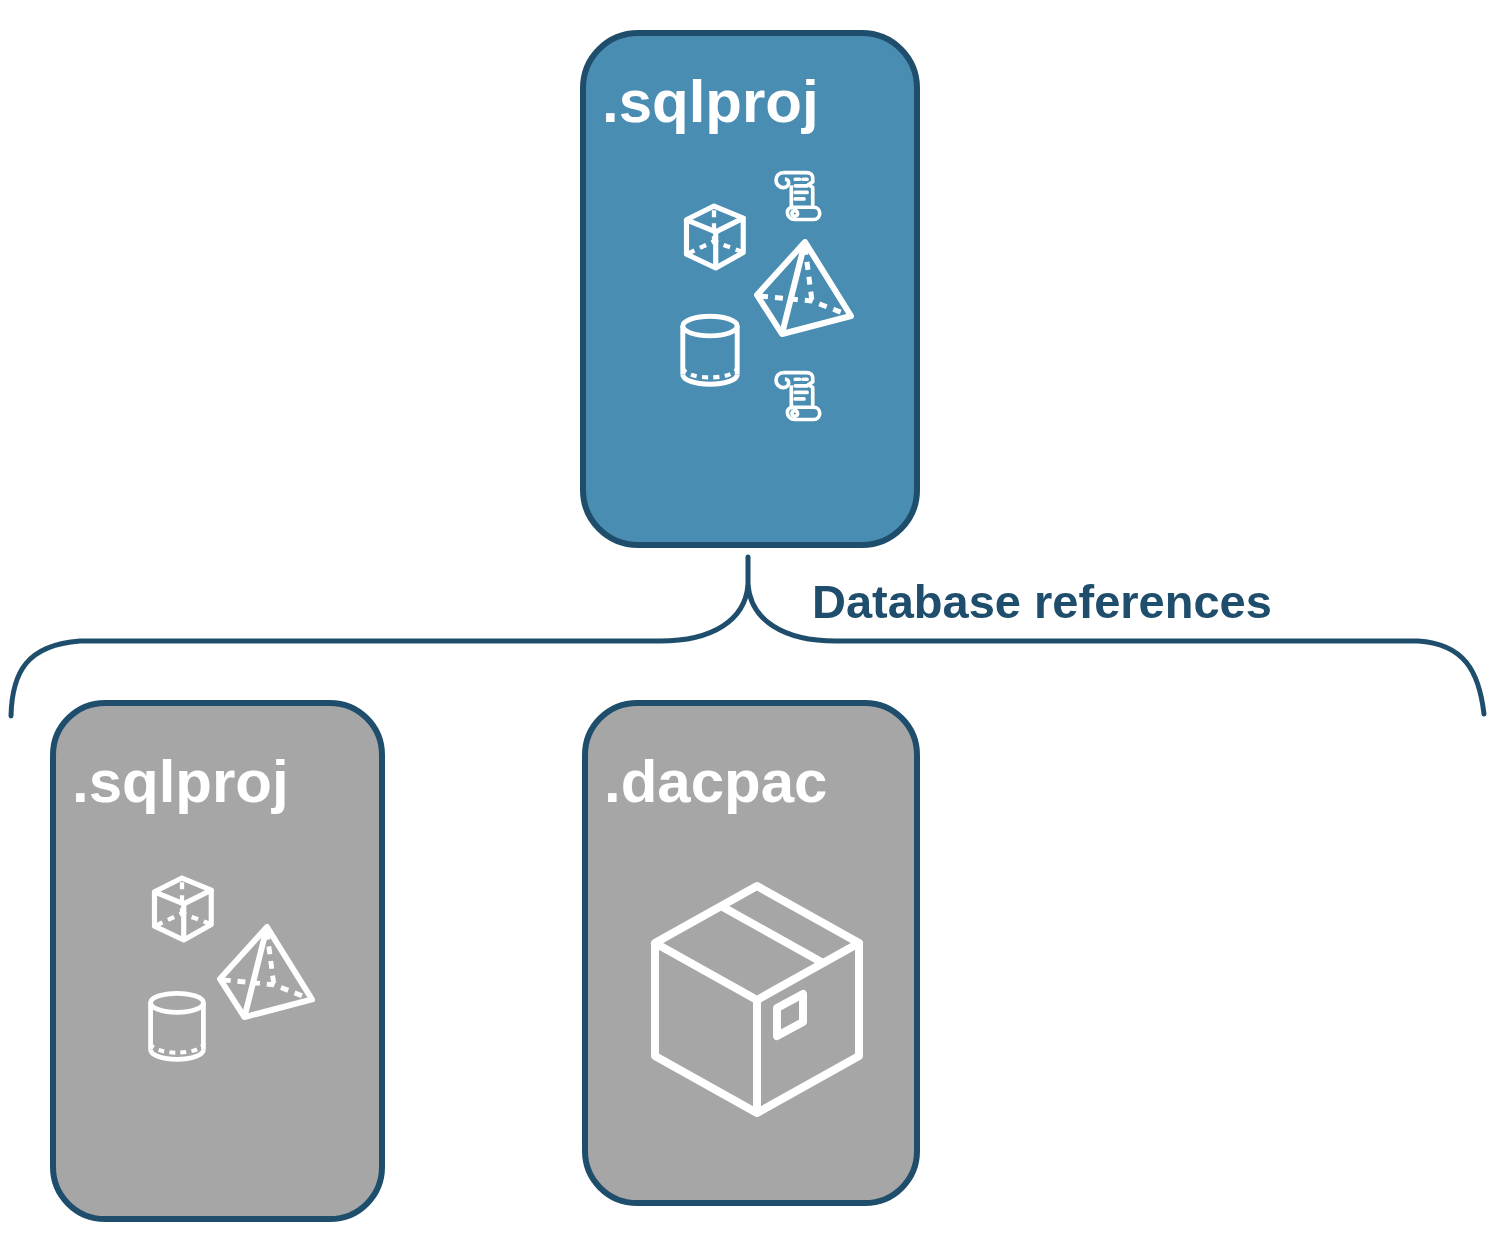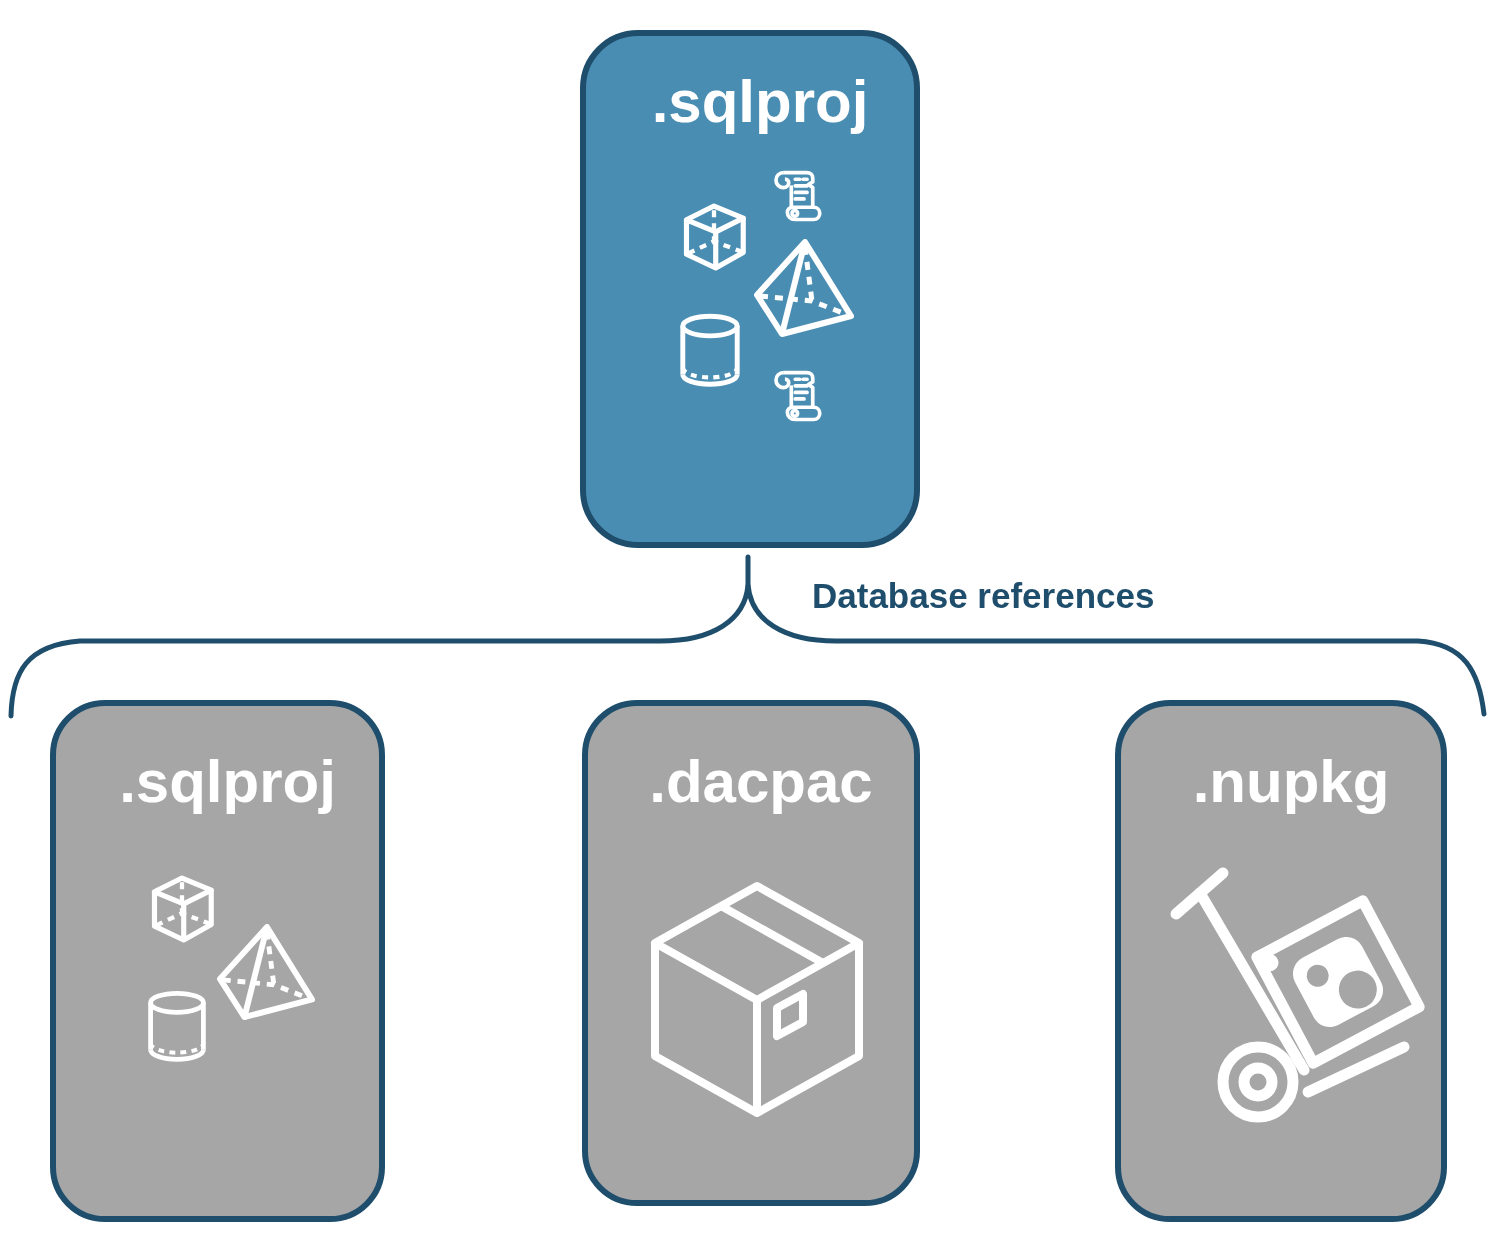".sqlproj" .card-label { left: 10px -> 16px; text-align: center -> left }
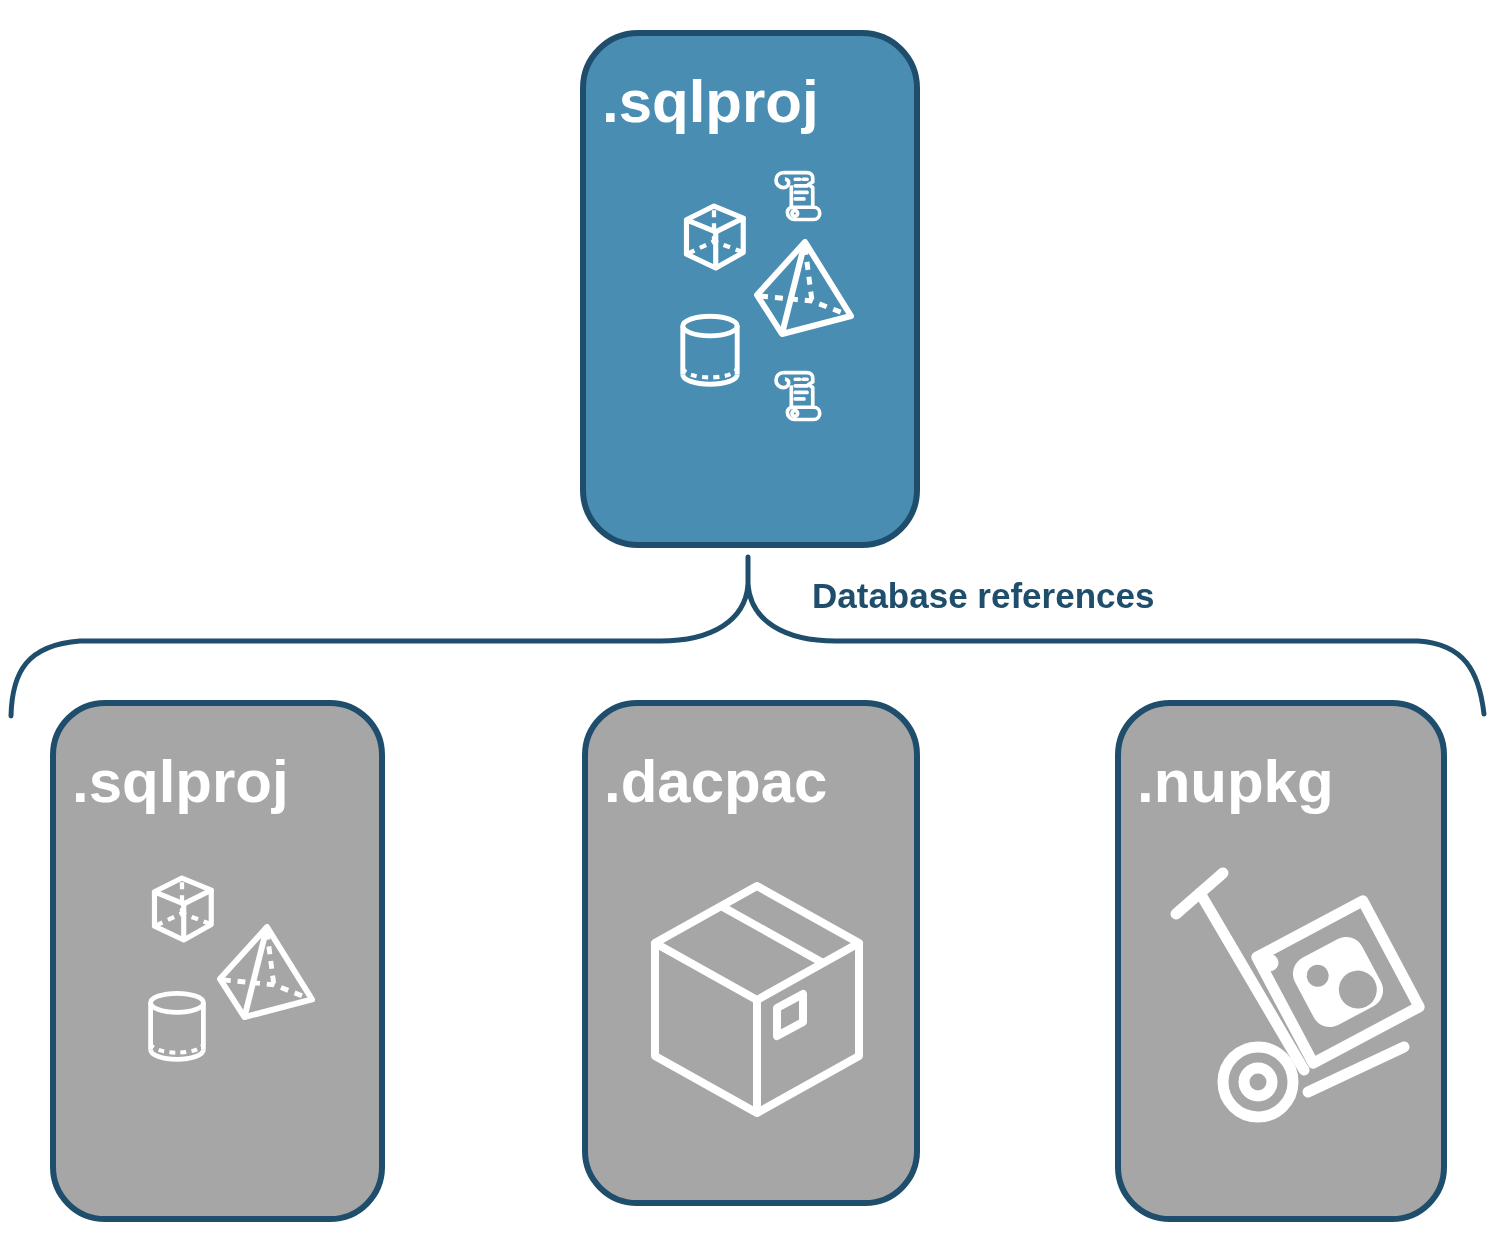"Database references" .connector-label { font-size: 35px -> 47px }
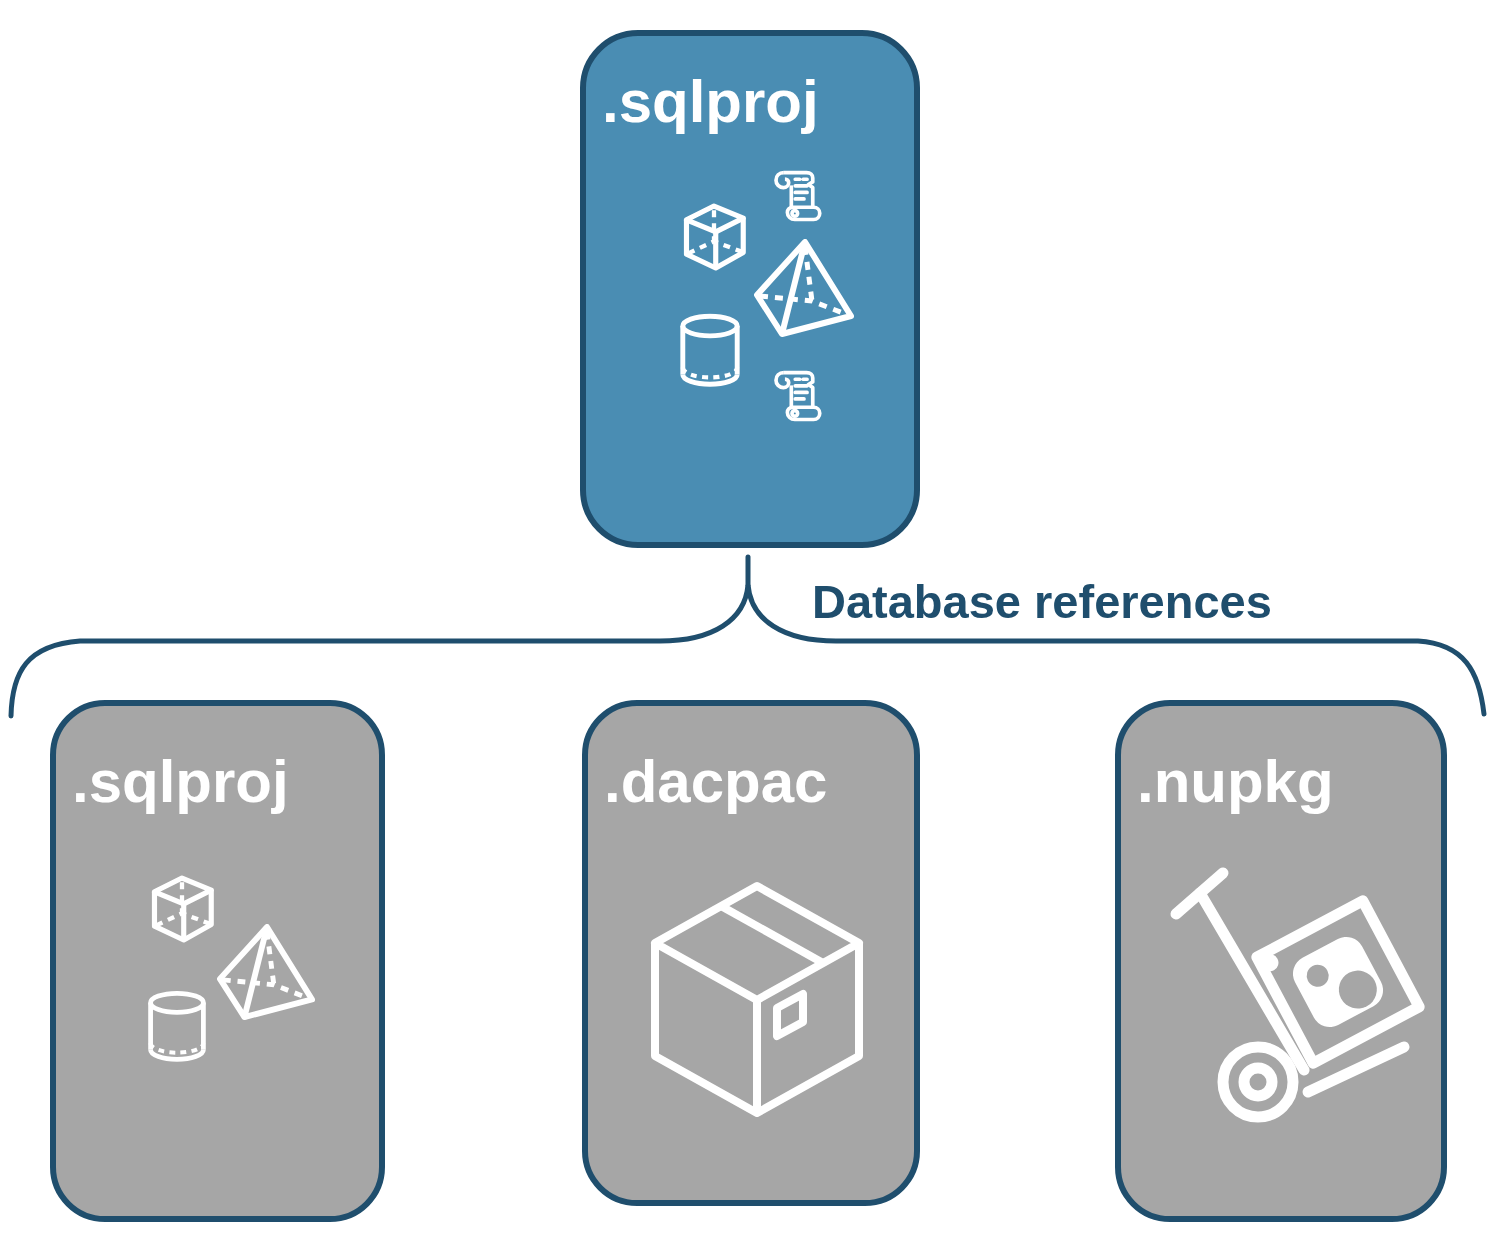".nupkg" div.card { html: <div> <div>.nupkg</div> <svg> <use></use> </svg> </div> -> none }
